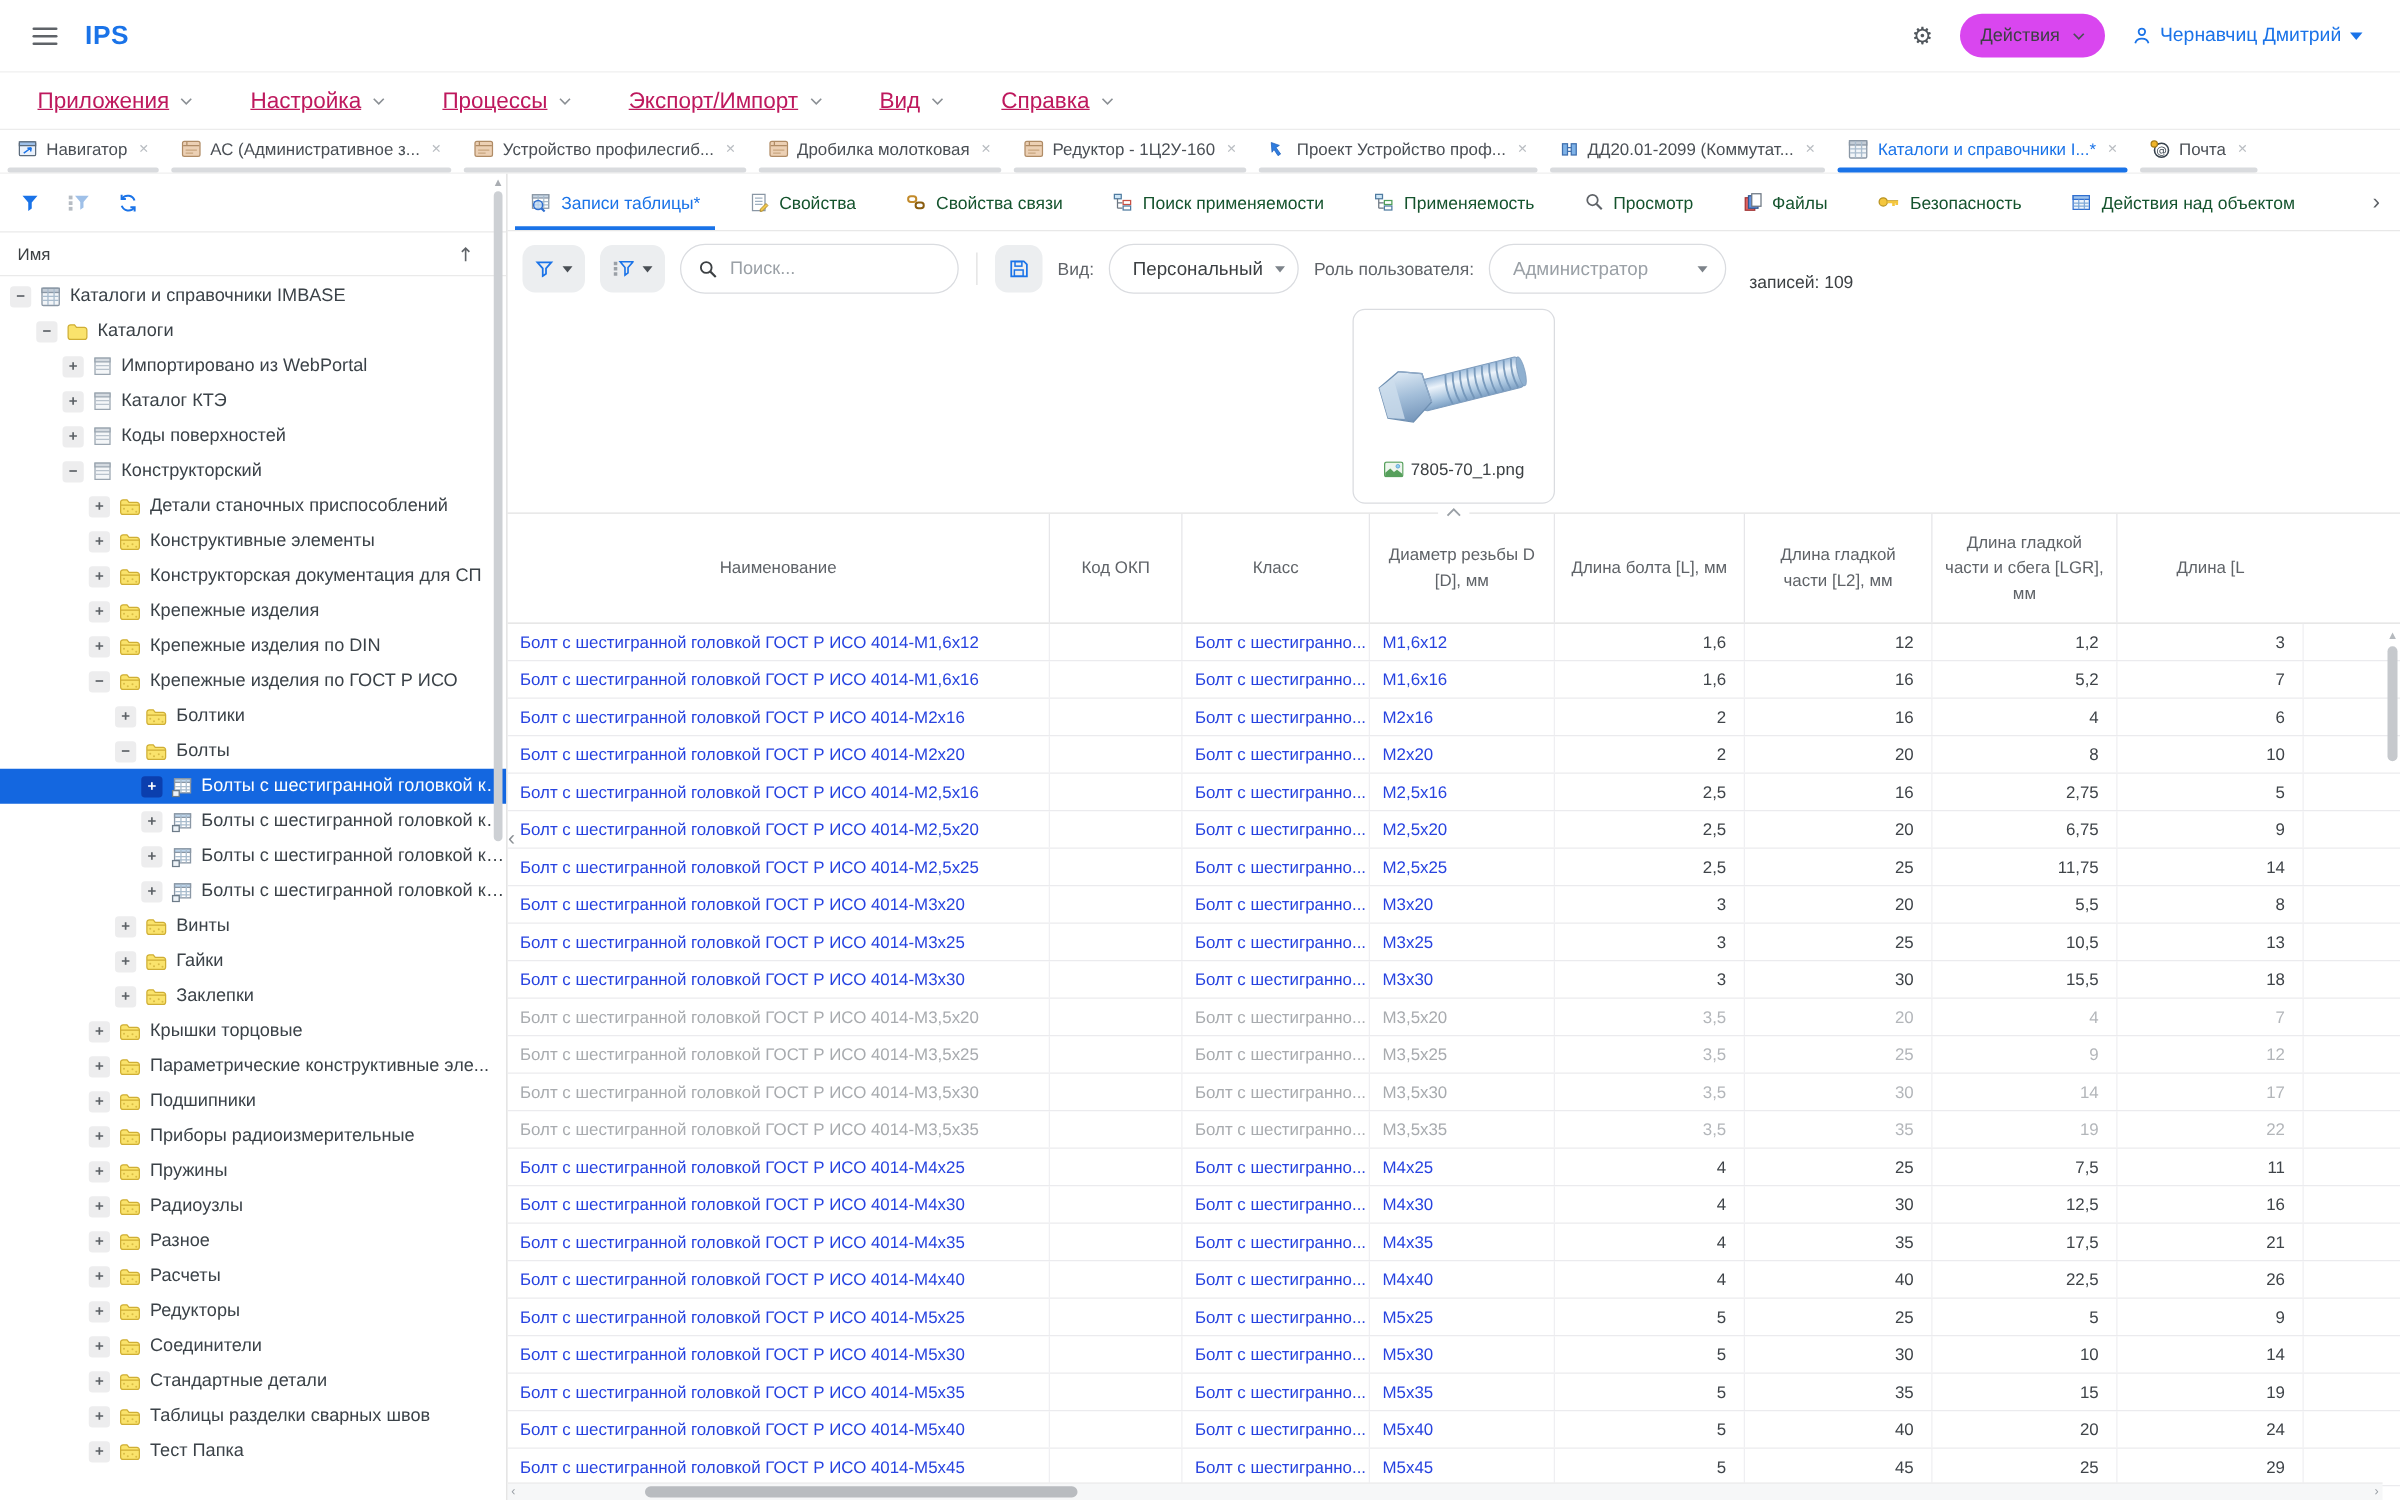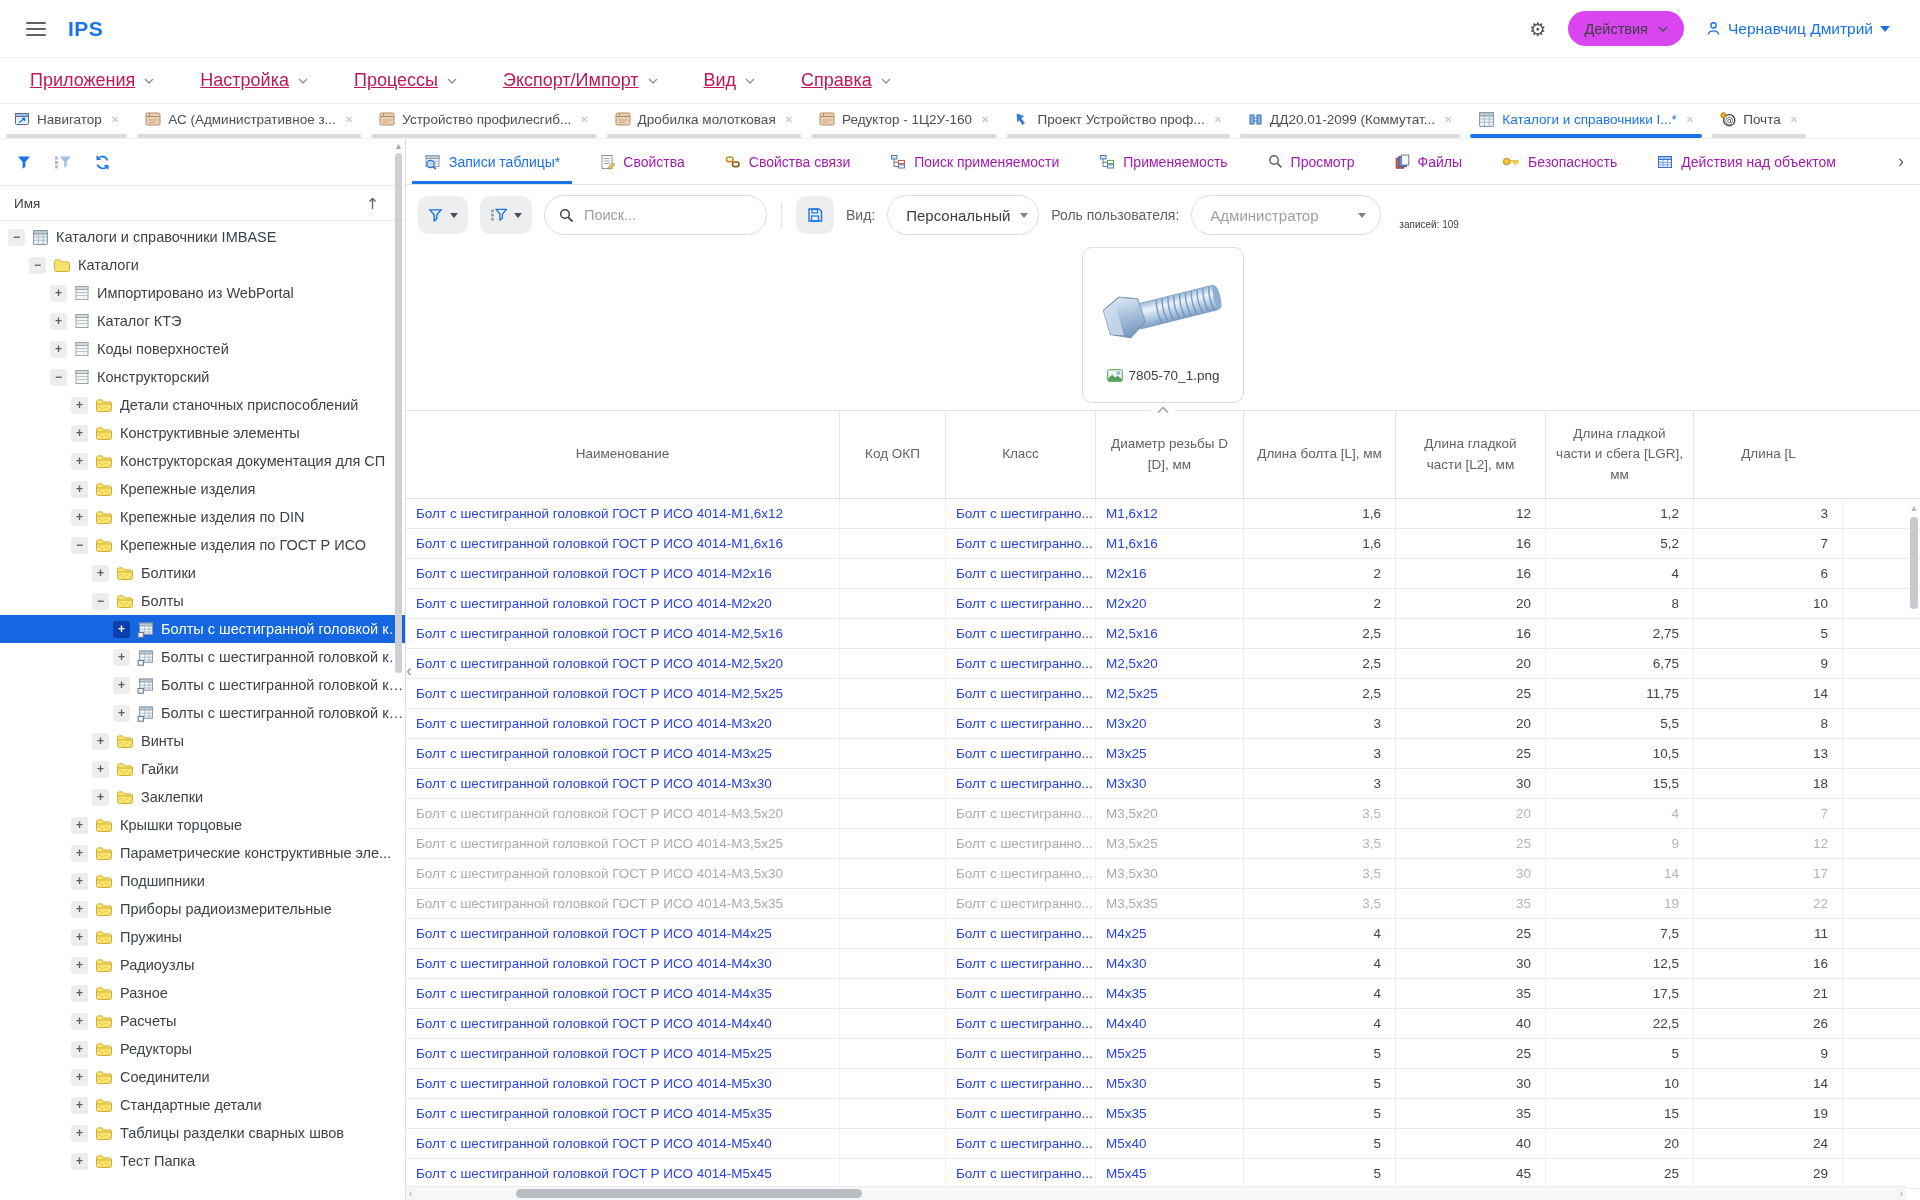"Свойства" .obj-tab { color: #a21caf -> #14532d }
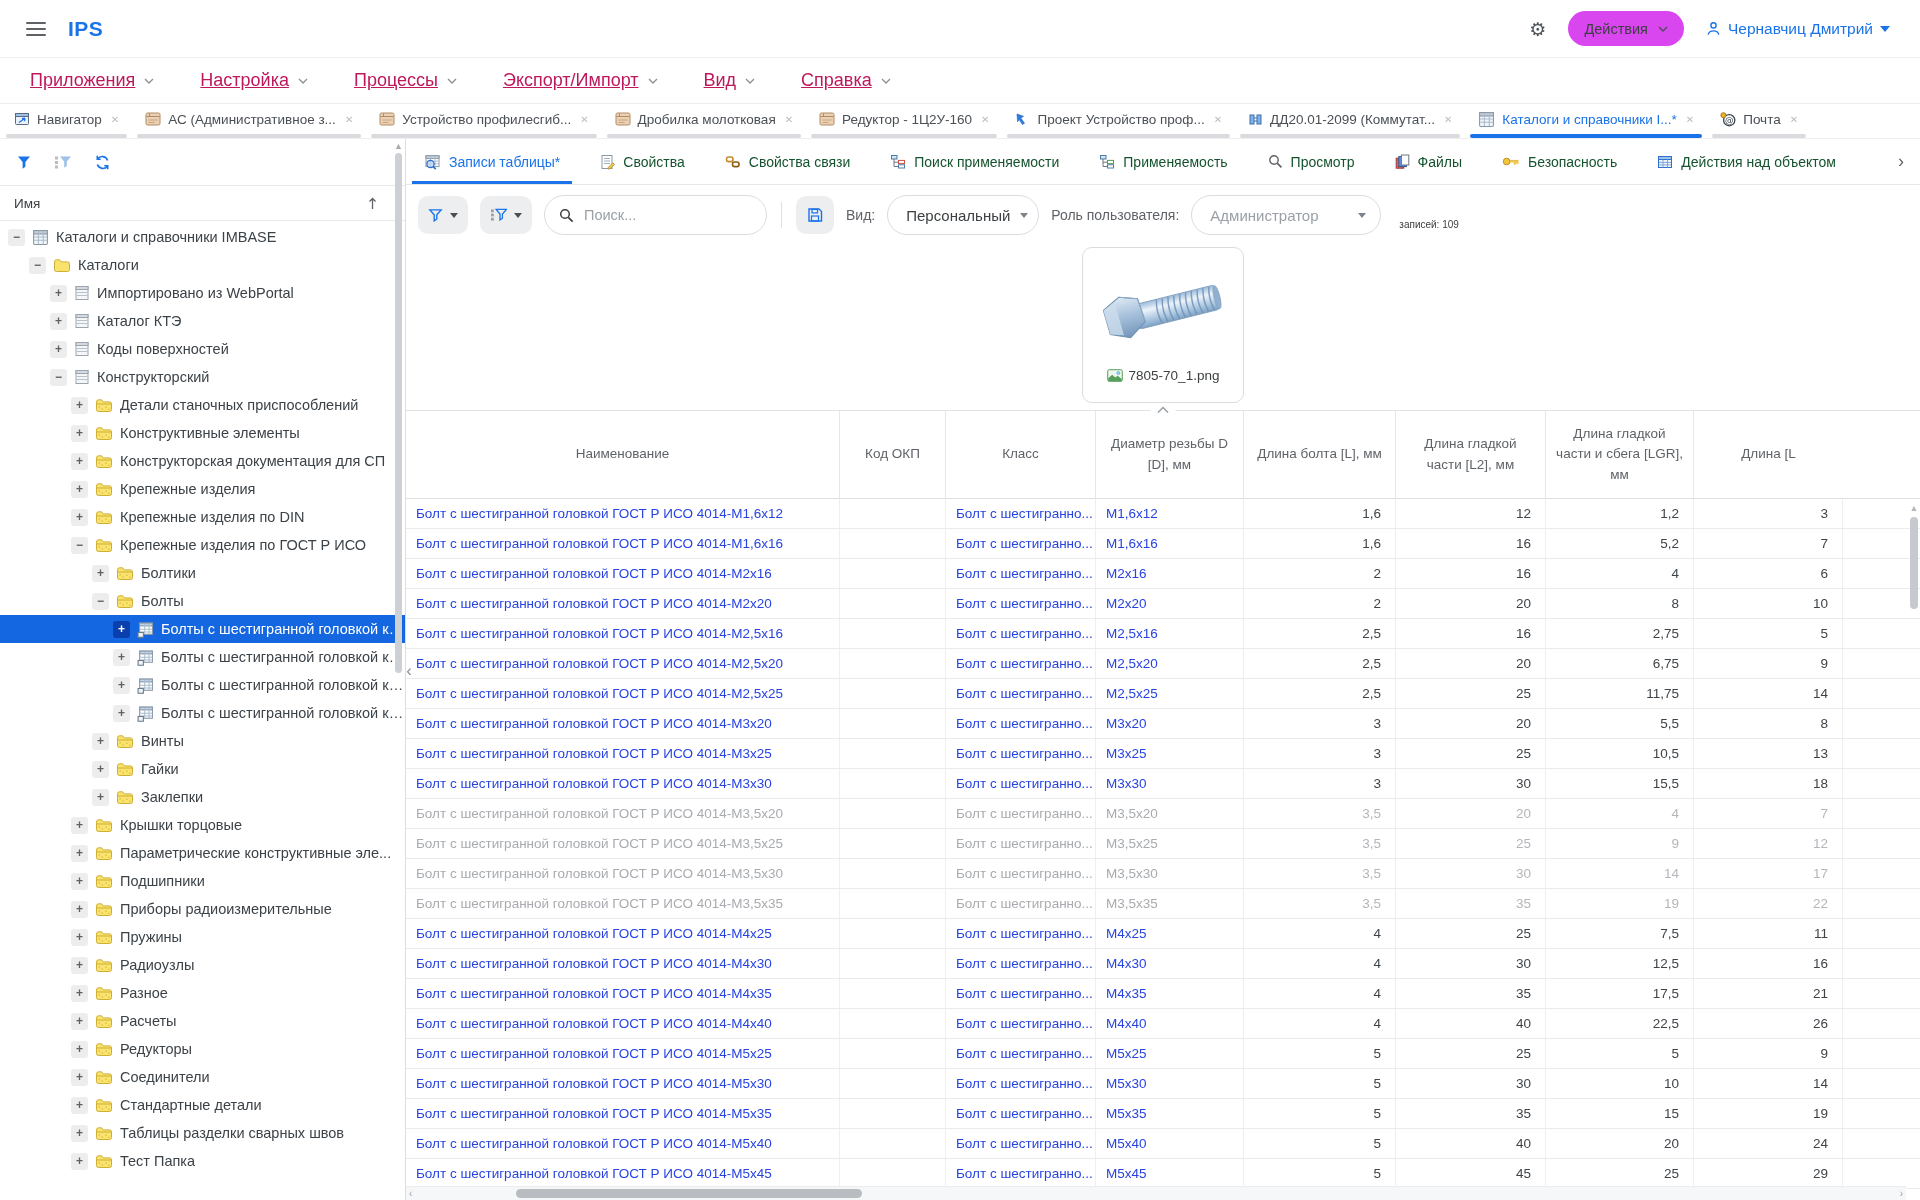"записей: 109" .records { font-size: 10px -> 14px }
